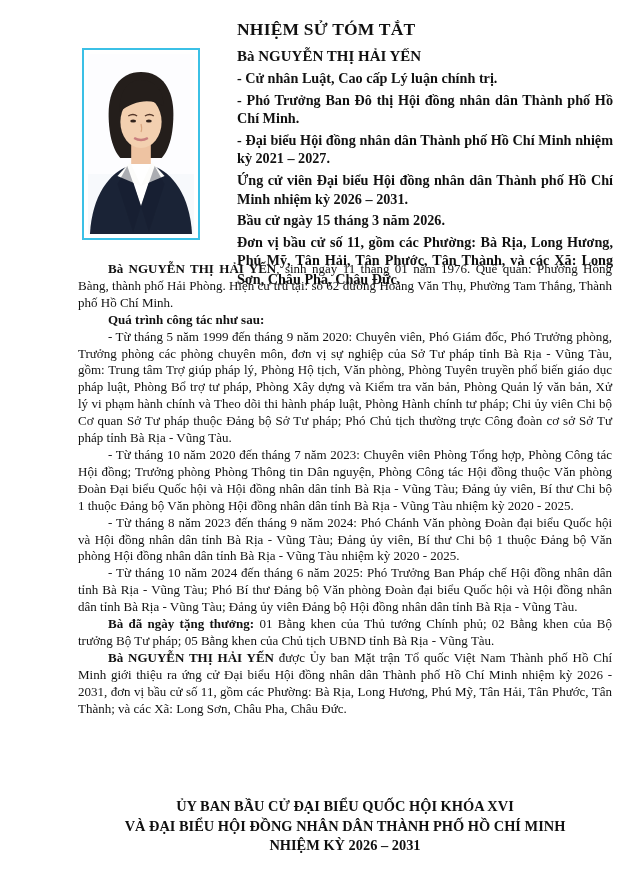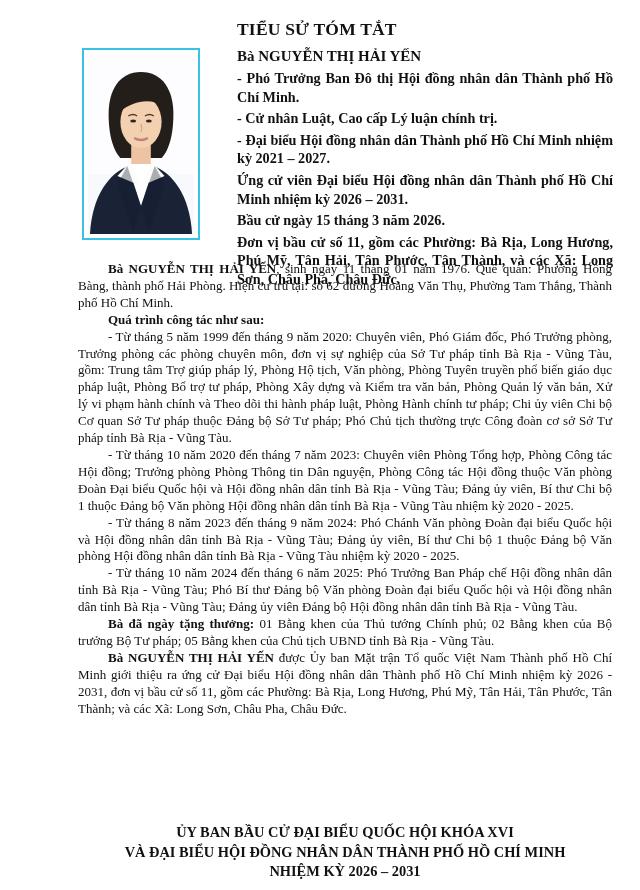"TIỂU SỬ TÓM TẮT" div.doc-title { text: TIỂU -> NHIỆM }
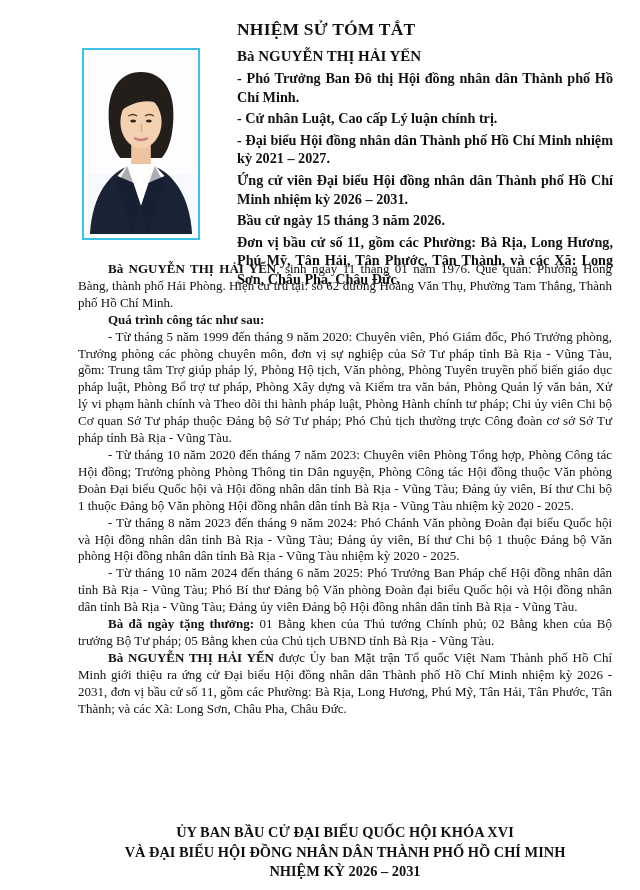"- Phó Trưởng Ban Đô" div.header-item { order: before "- Cử nhân Luật, Cao" -> after "- Cử nhân Luật, Cao" }
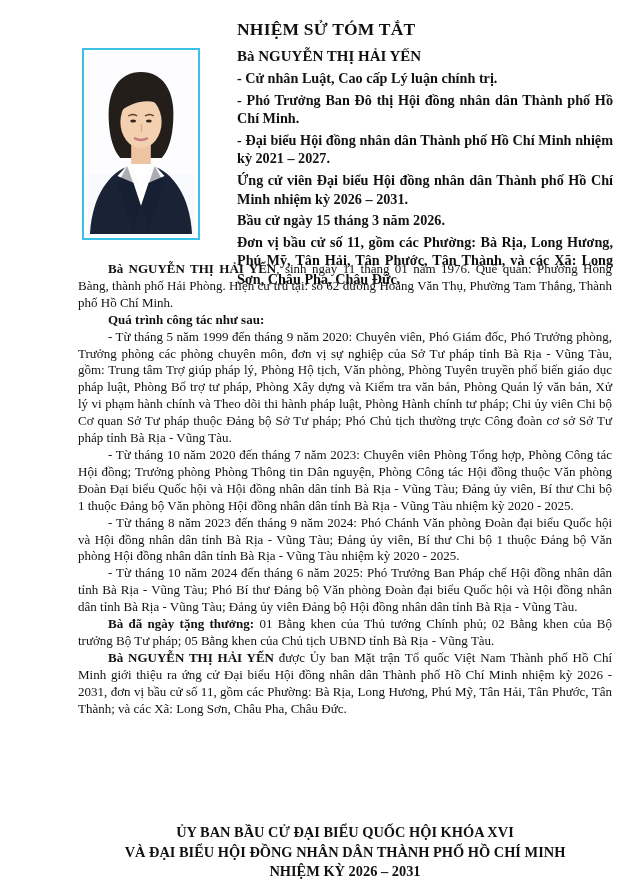"ỦY BAN BẦU CỬ ĐẠI" .footer { margin-top: 26px -> none }
